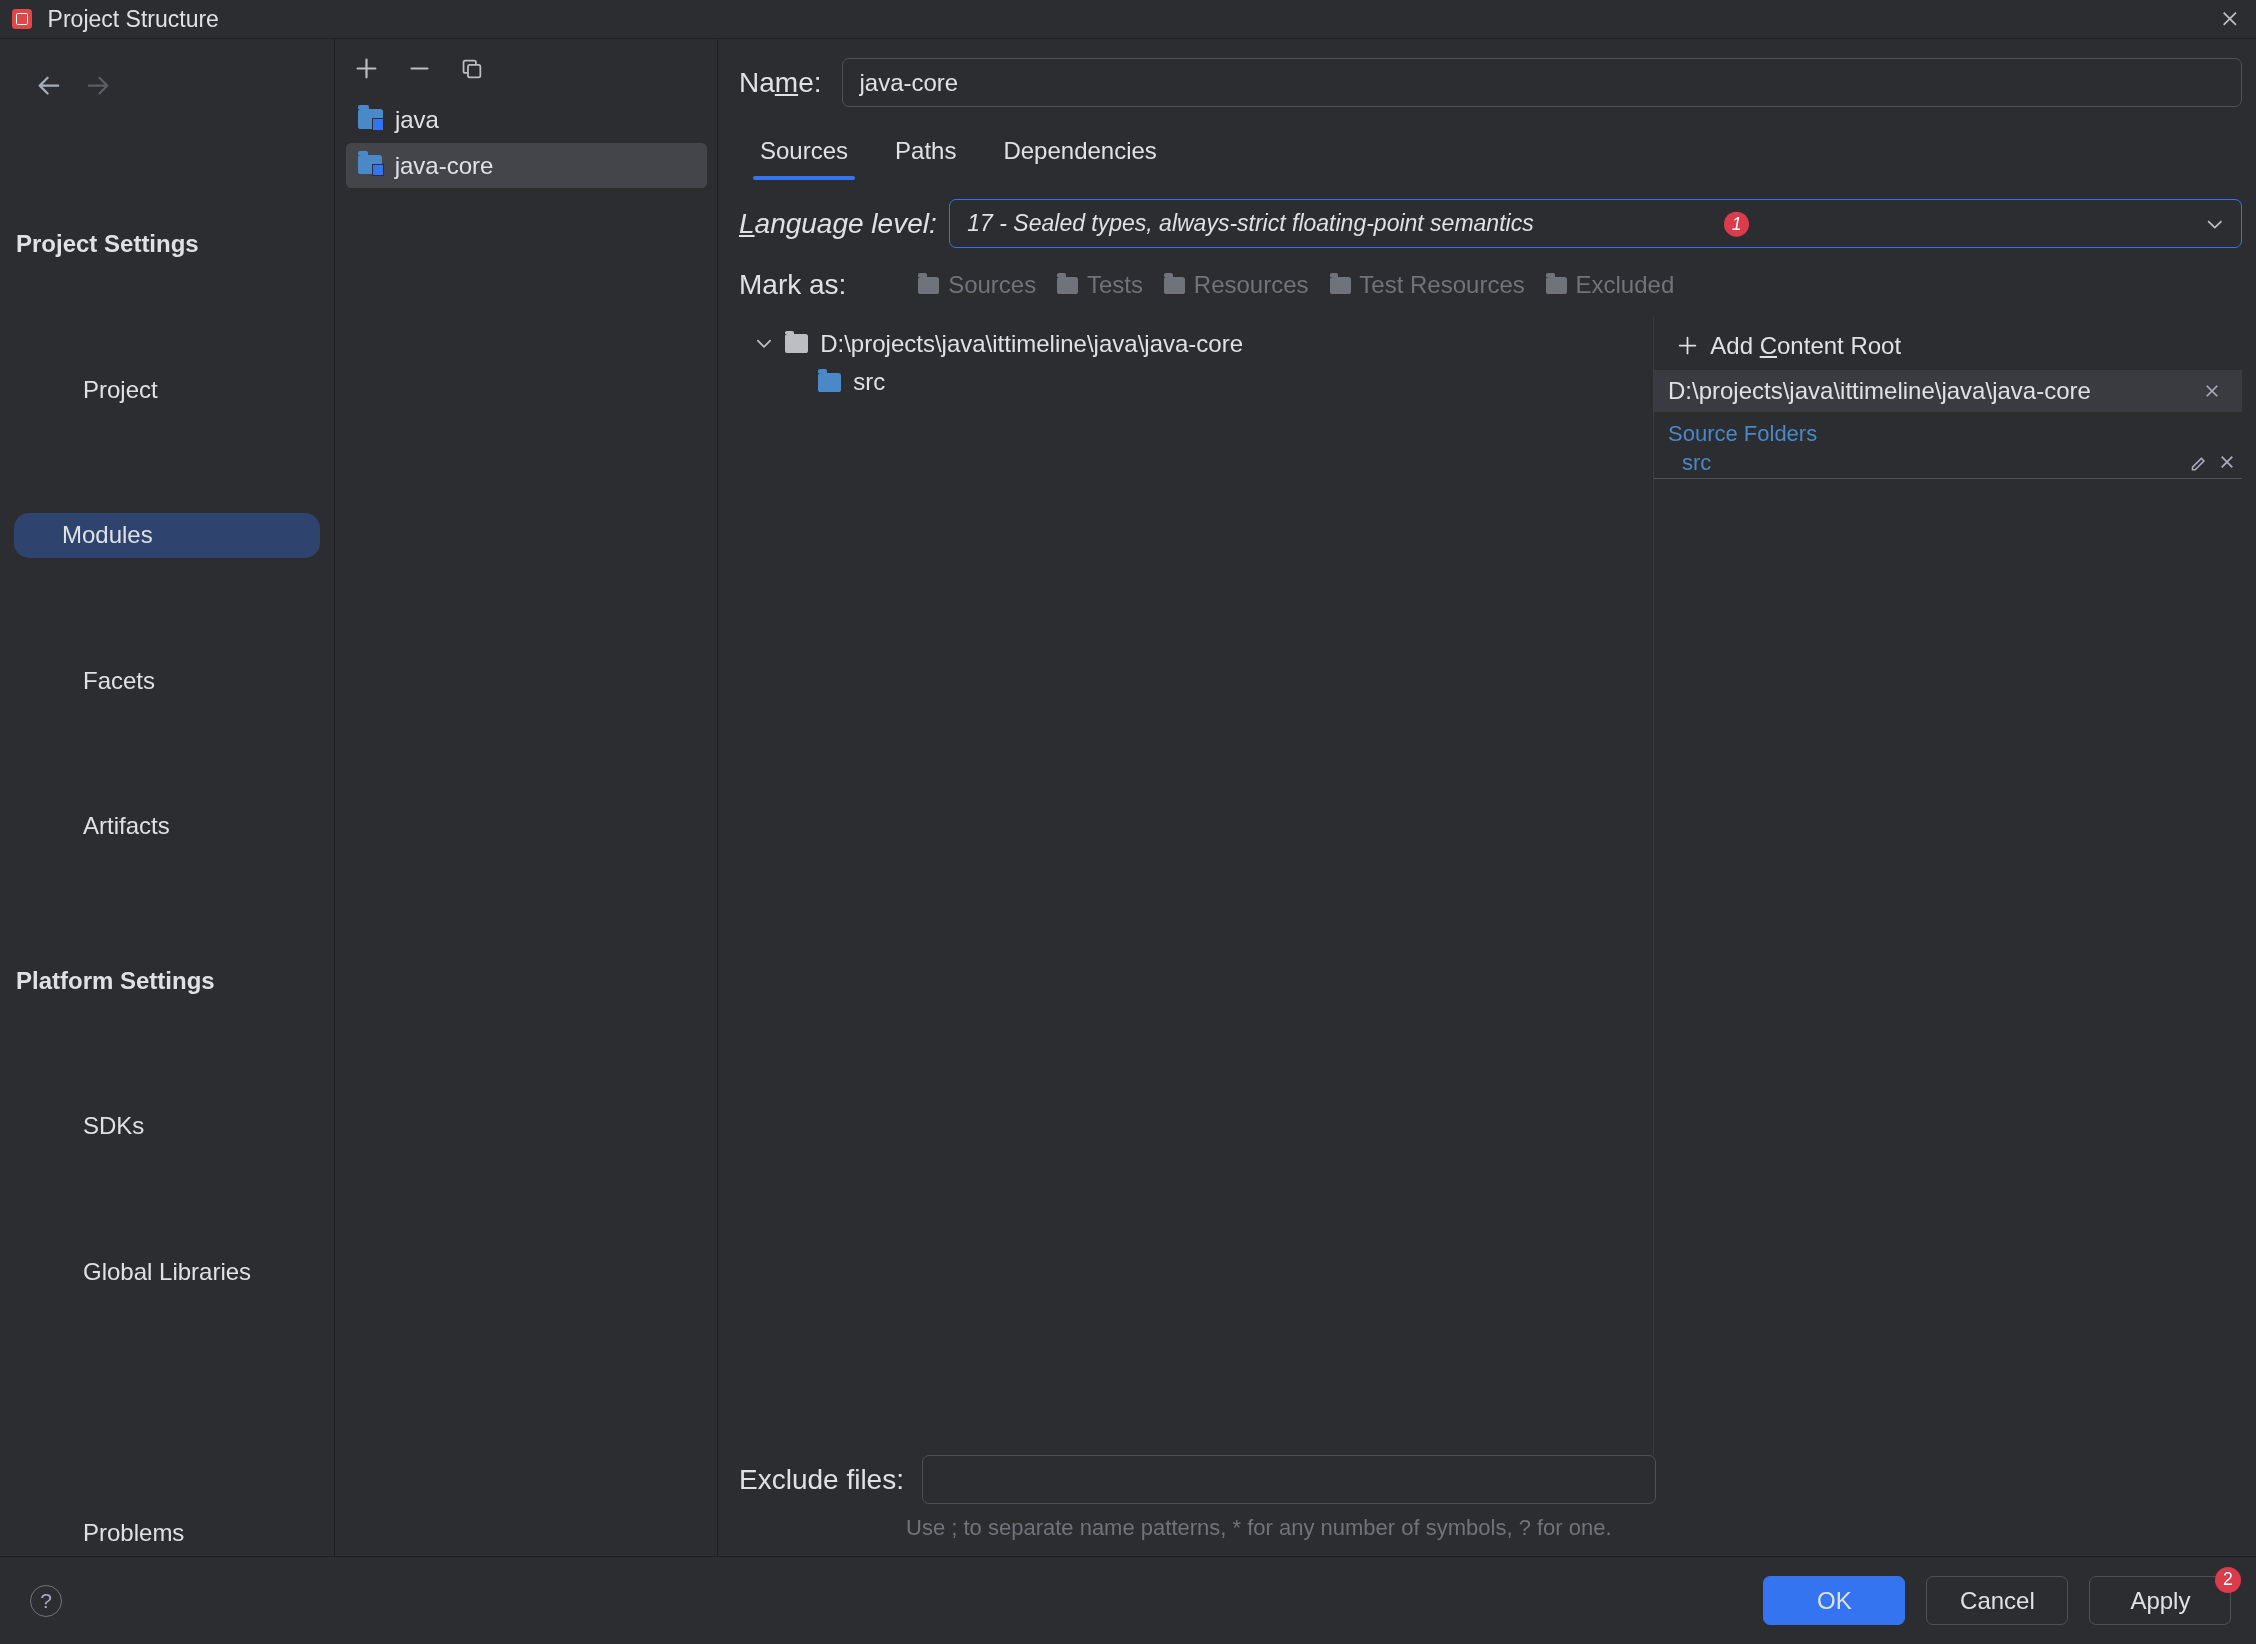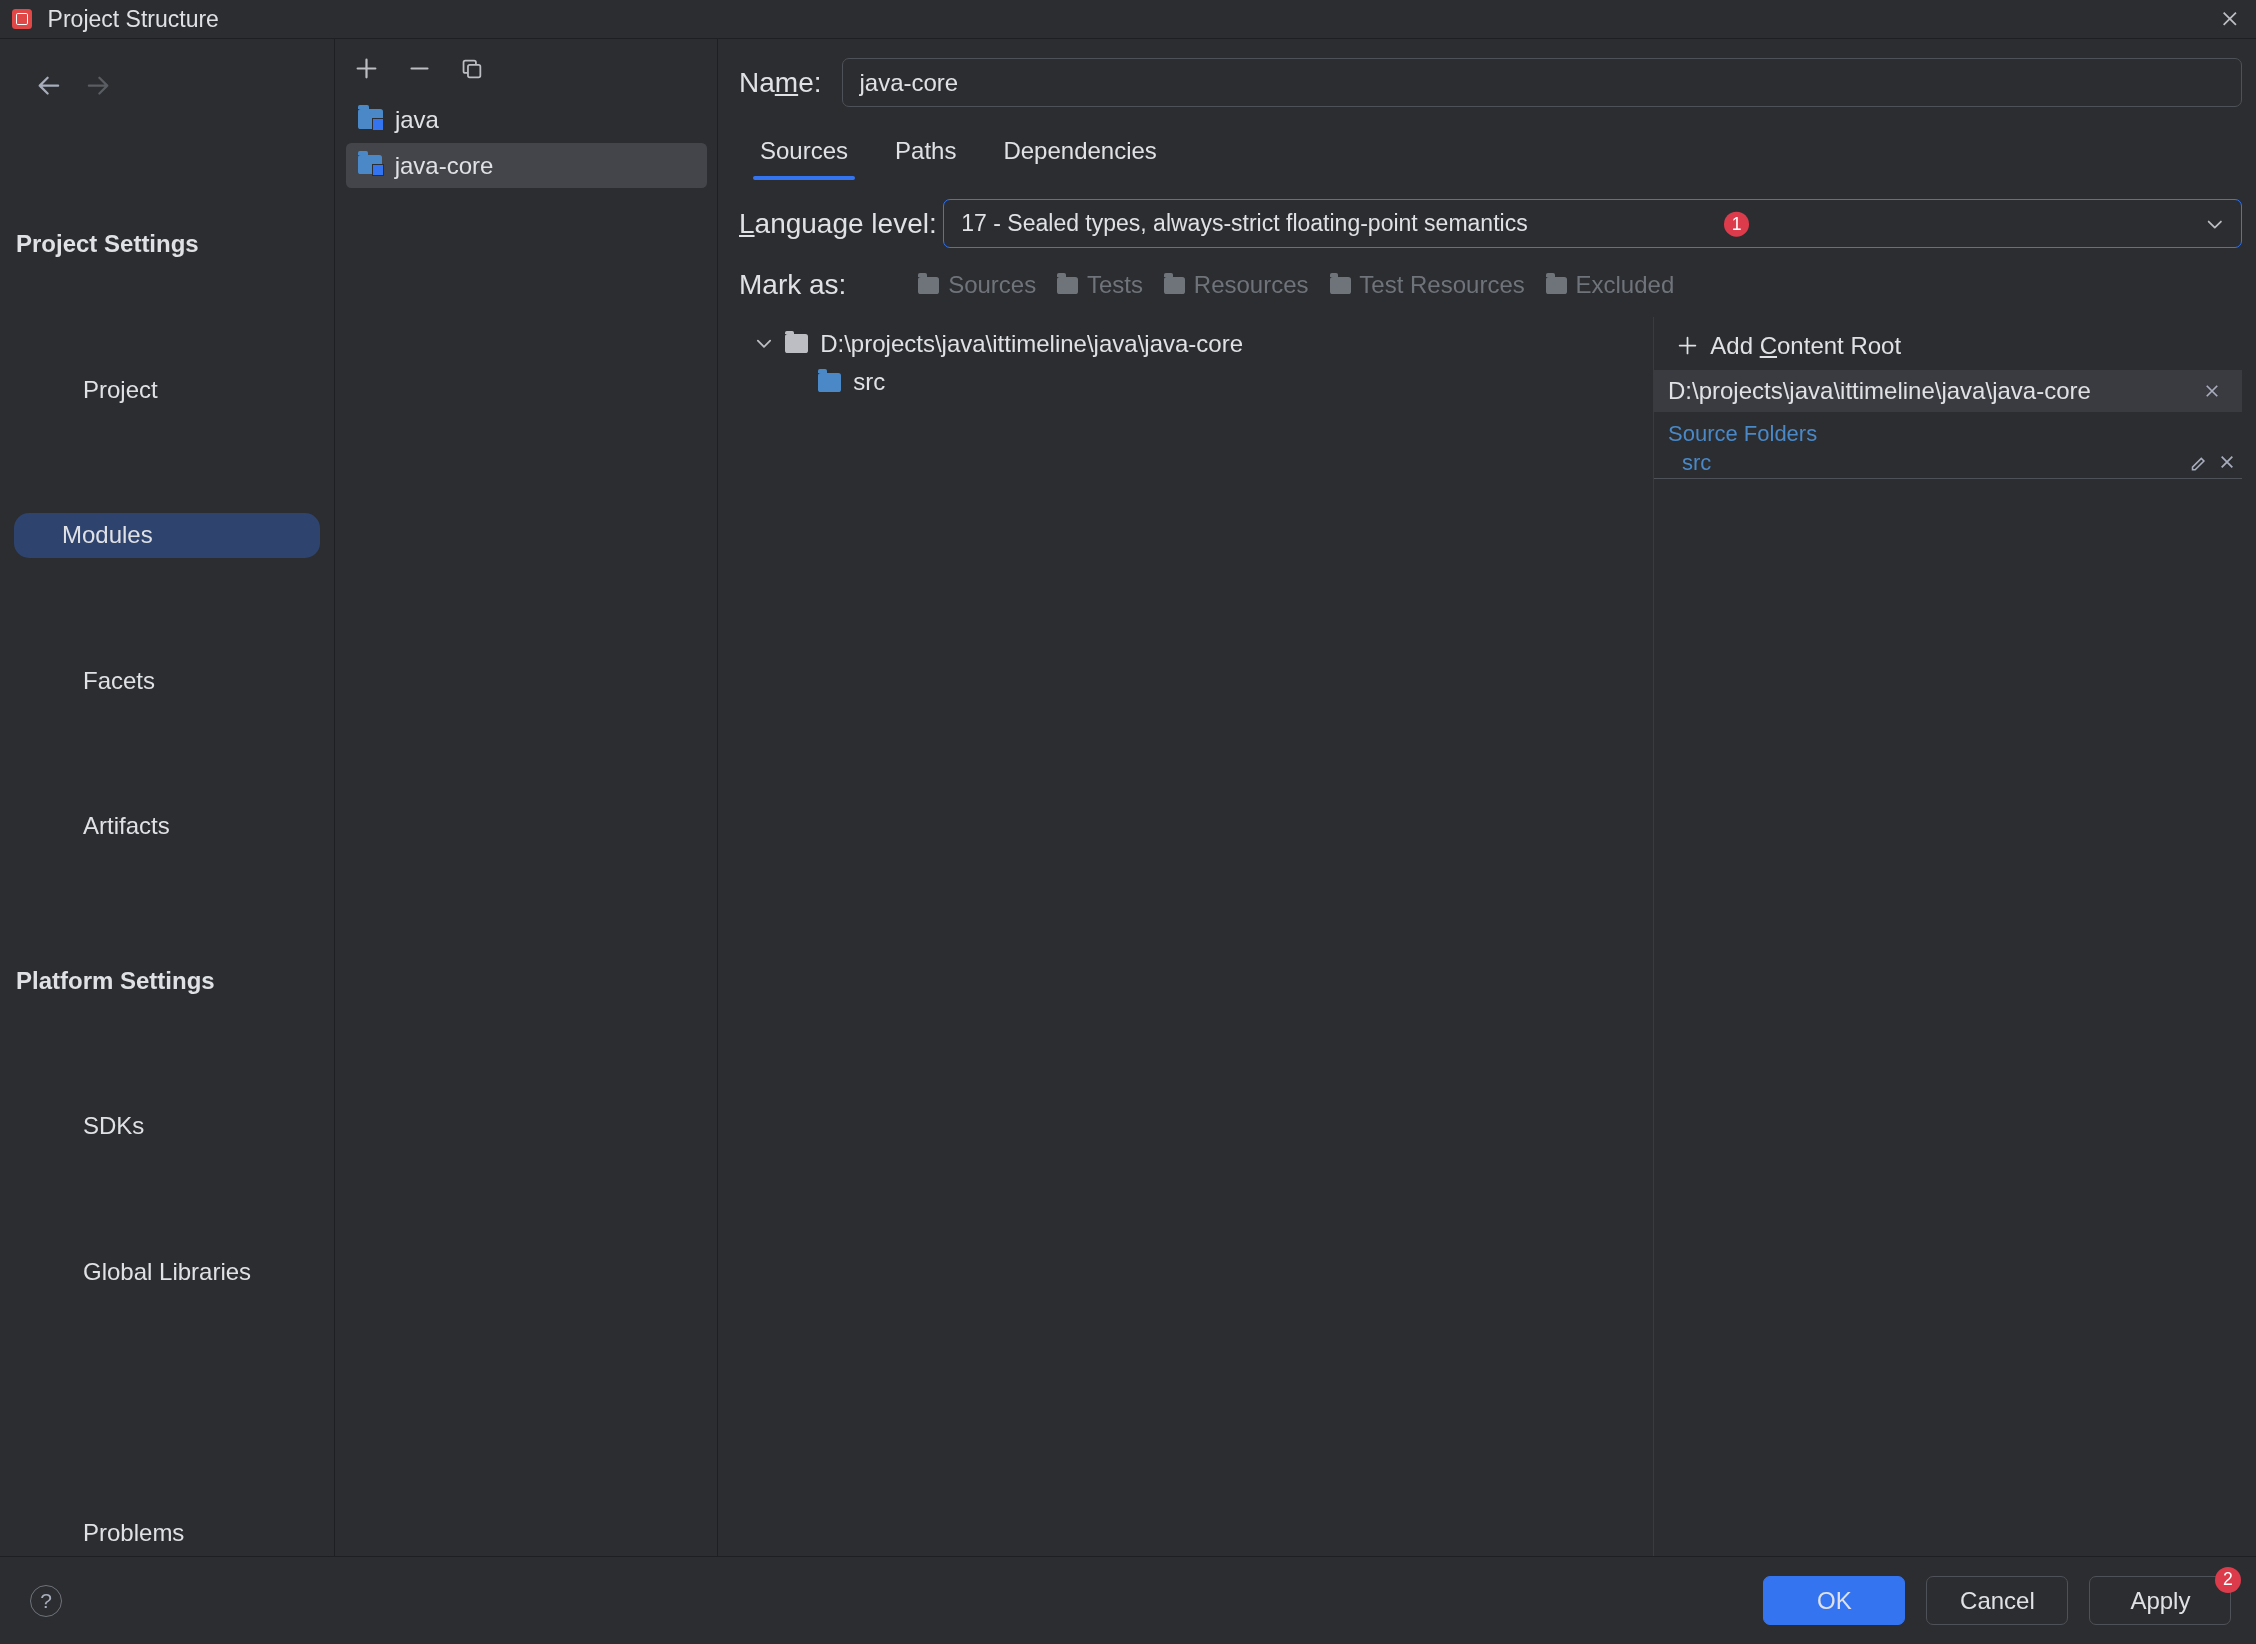"Language level:" .lang-row { font-style: none -> italic; gap: 6px -> 12px }
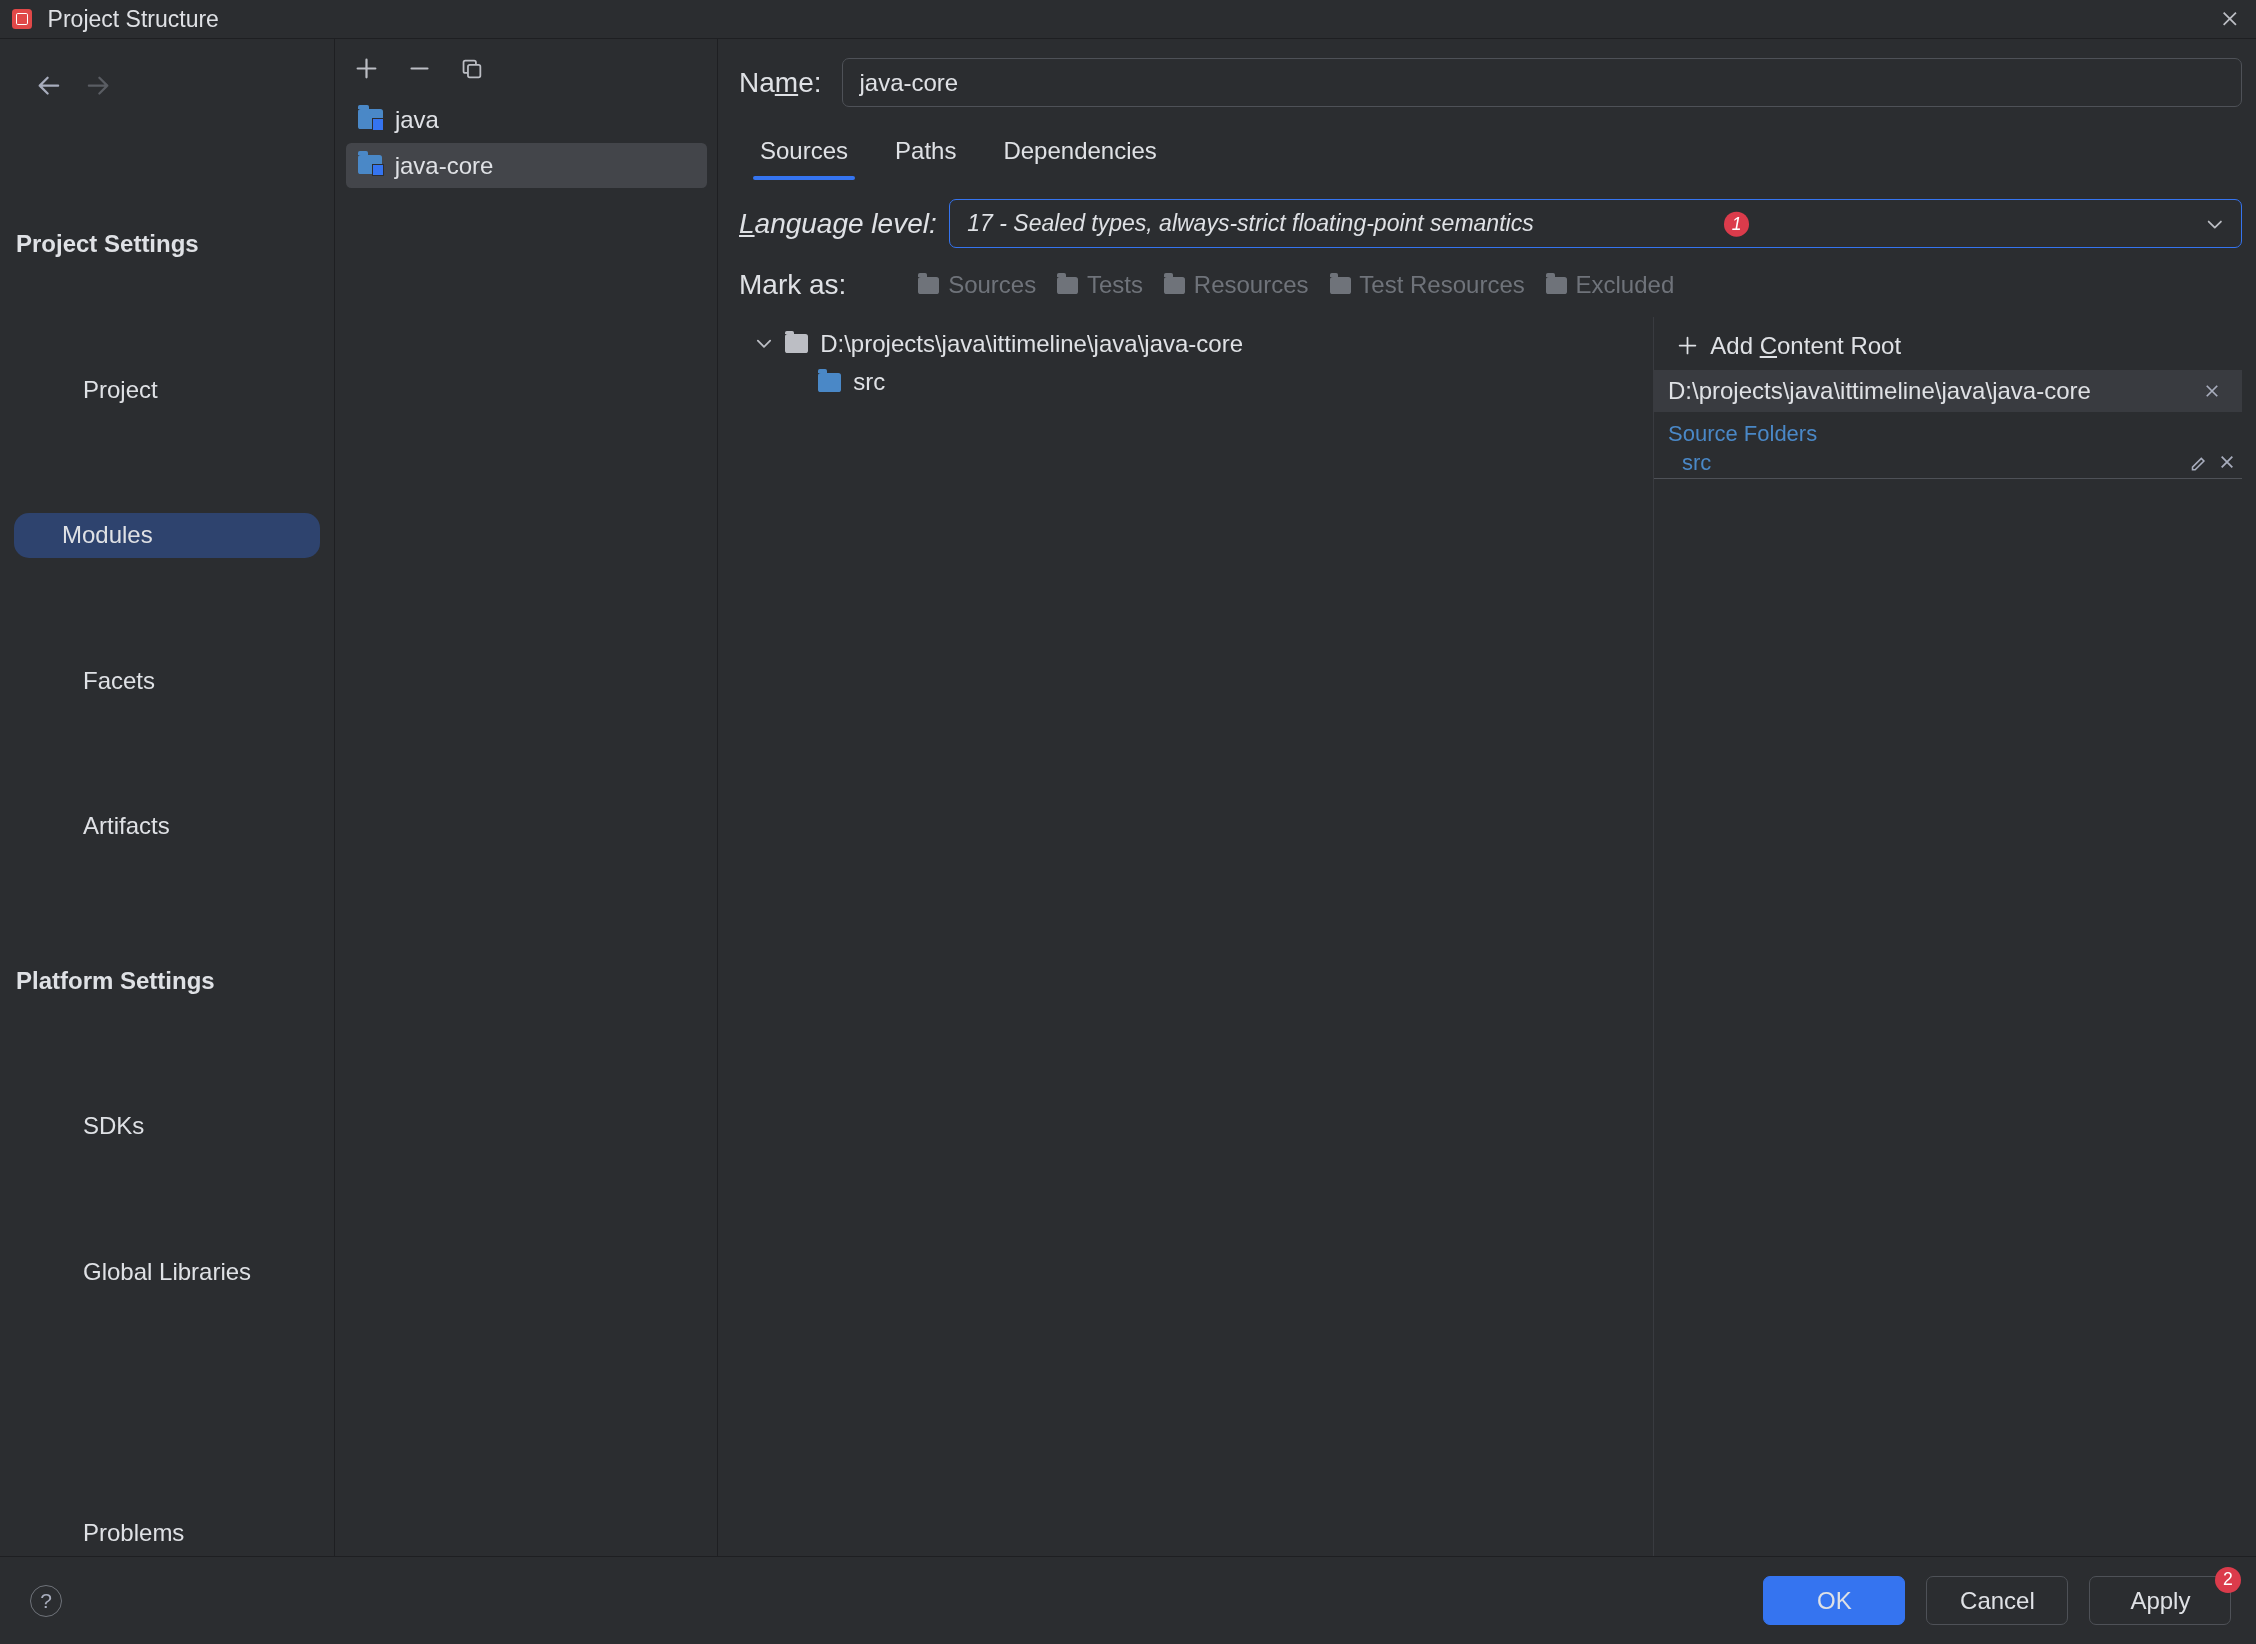"Exclude files:" div.exclude-block { html: none -> <div> <div> <span>Exclude files:</span> <input> </div> <div>Use ; to separate name patterns, * for any number of symbols, ? for one.</div> </div> }
